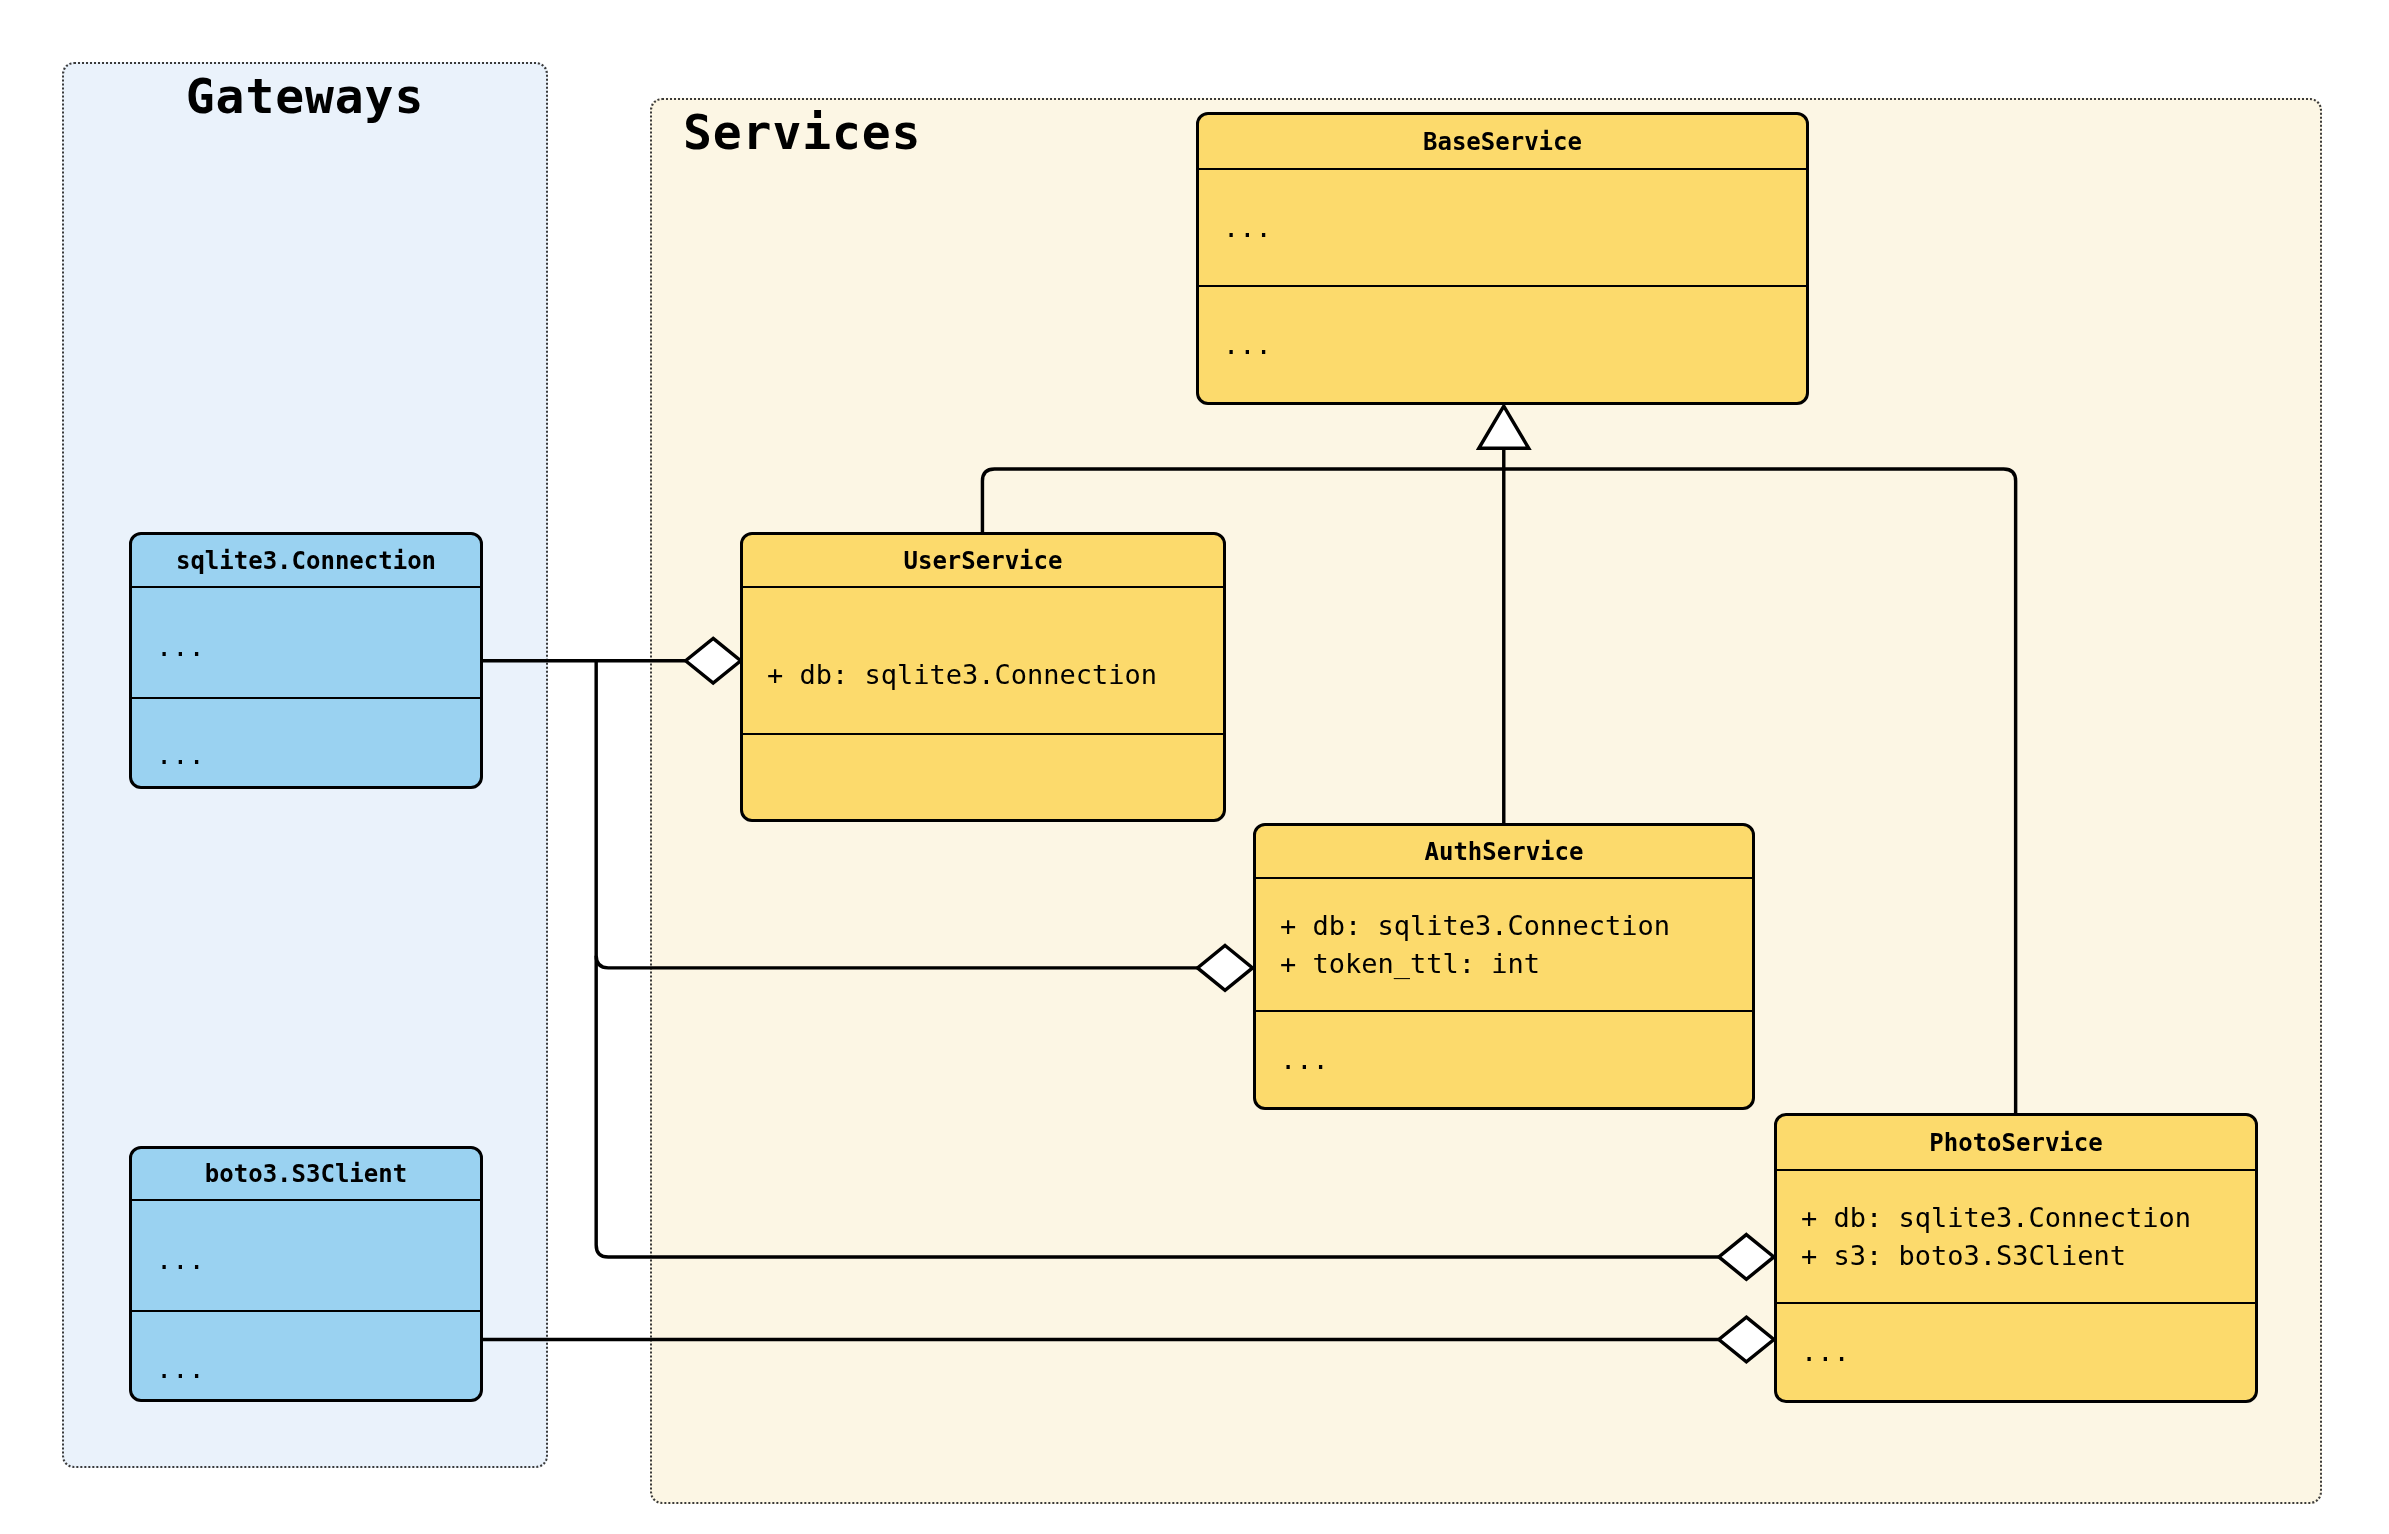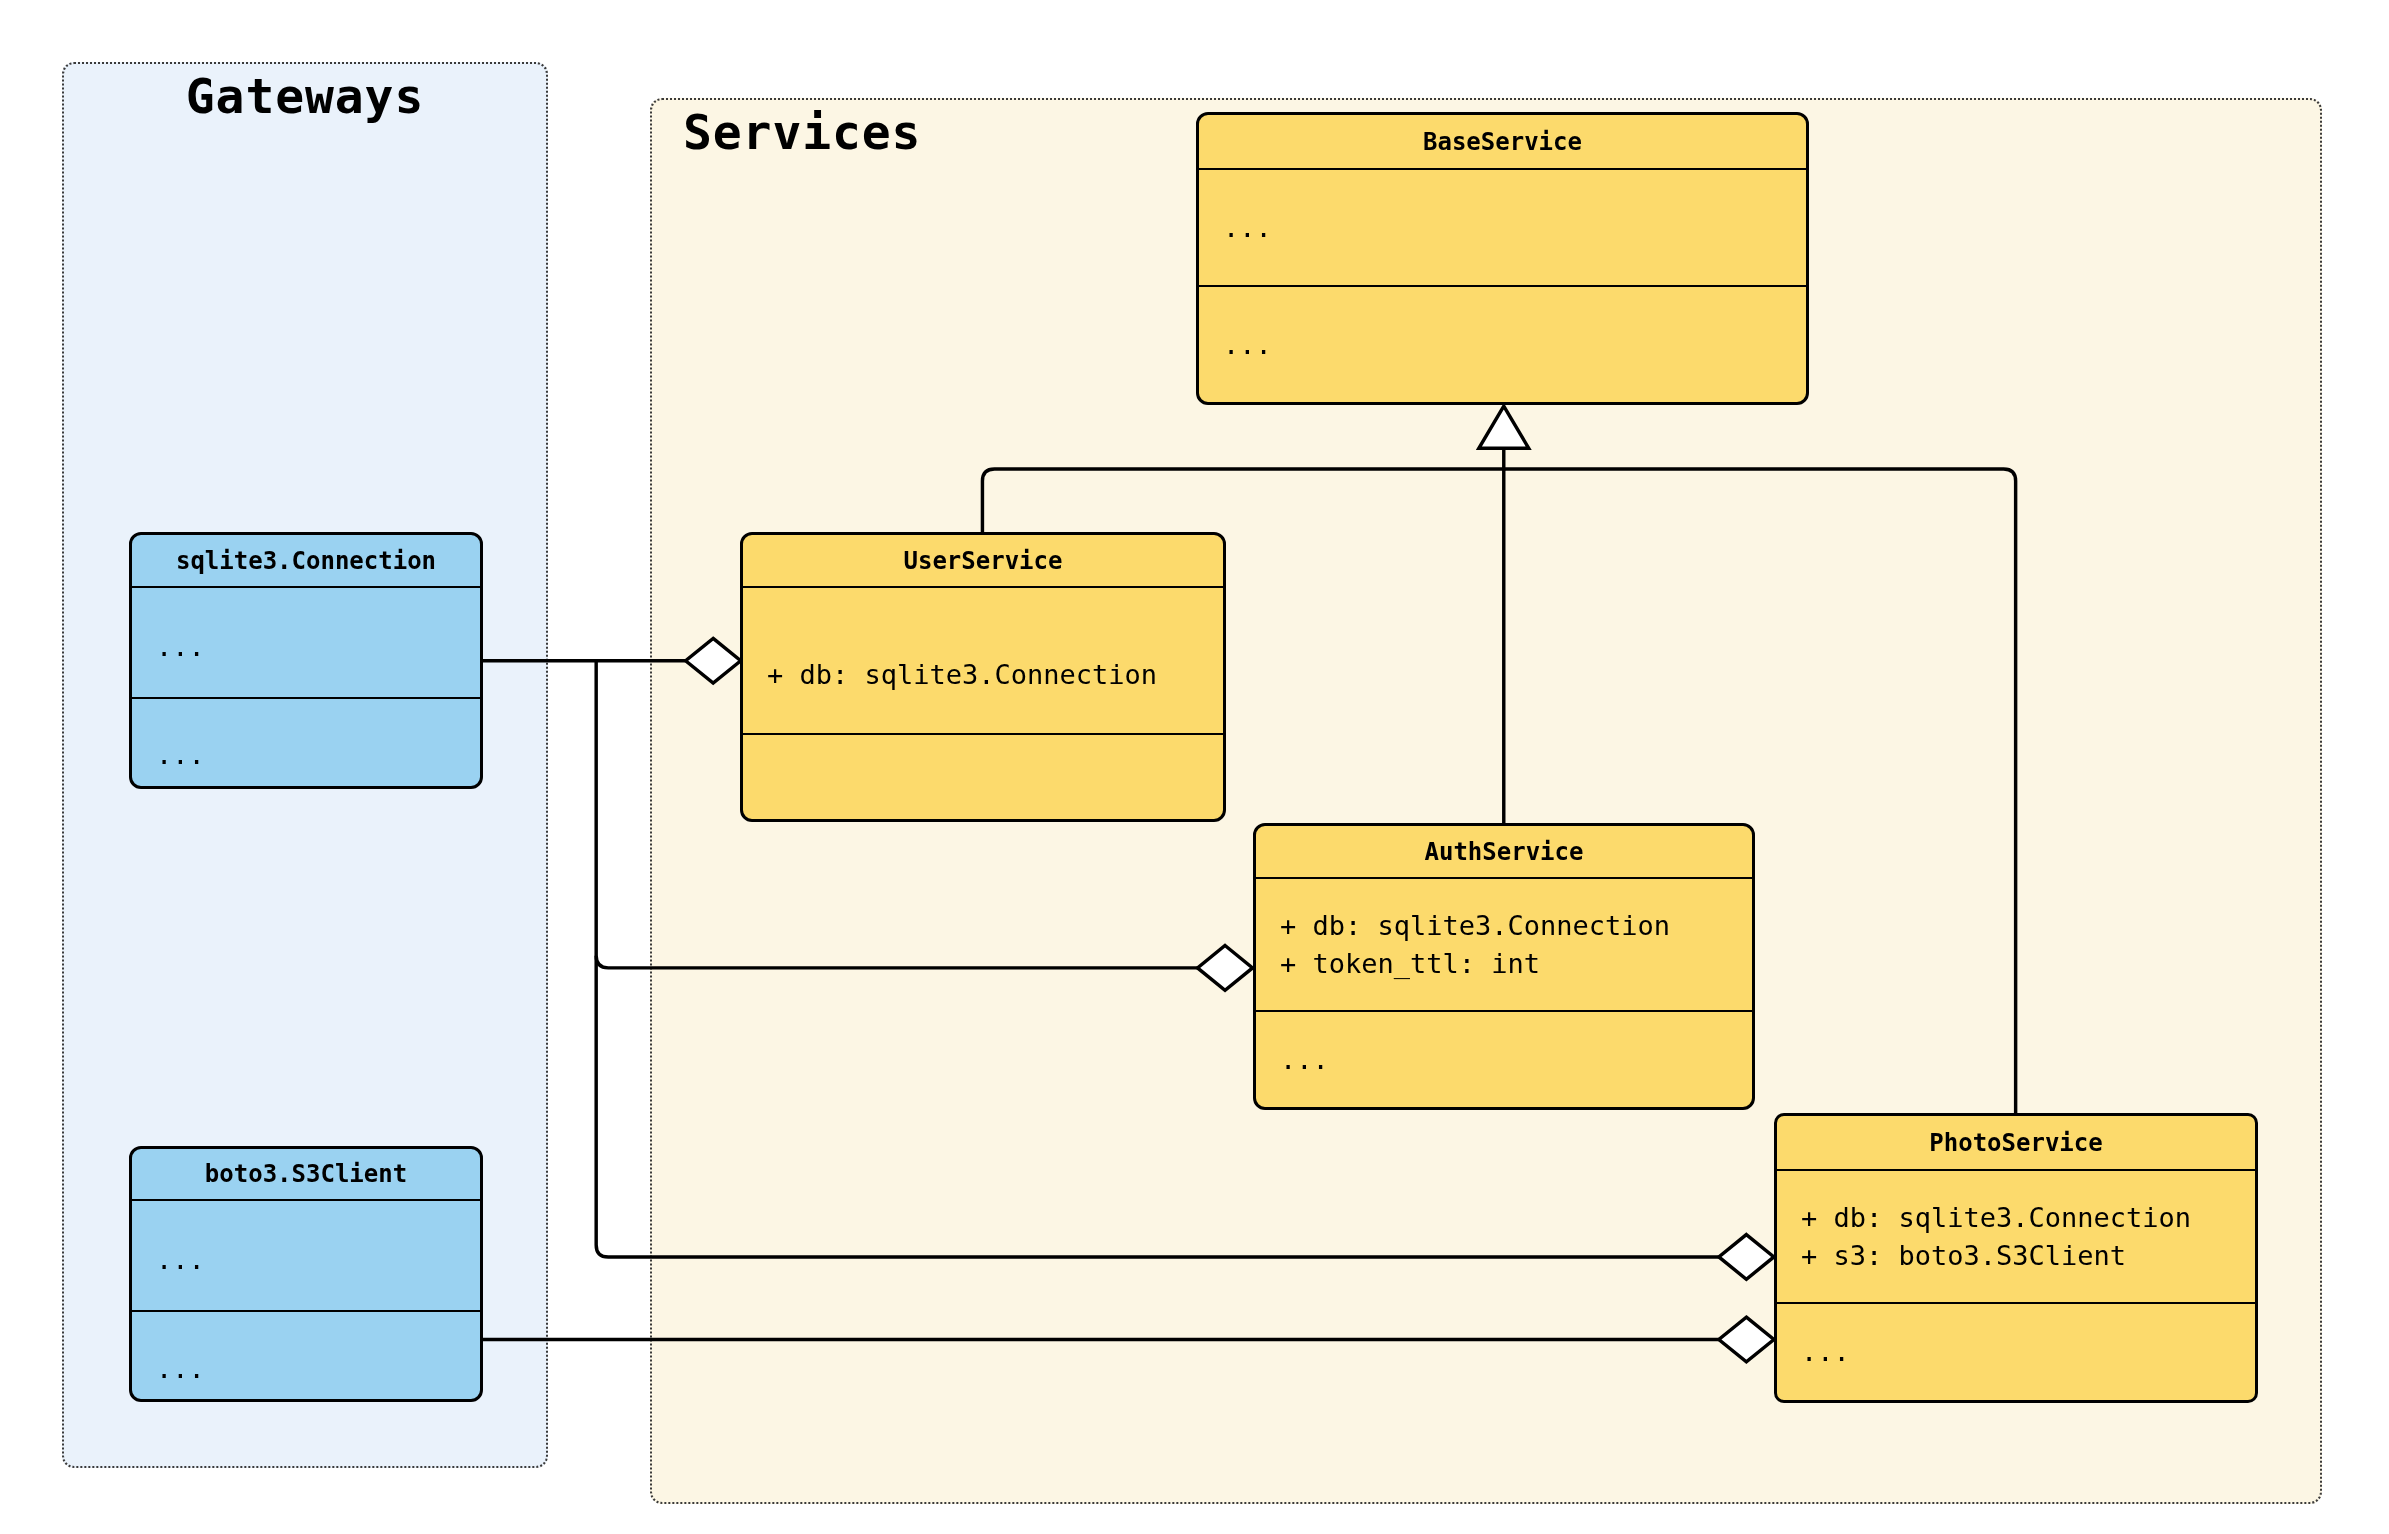"PhotoService" div.cls { border-radius: 10px -> none }
